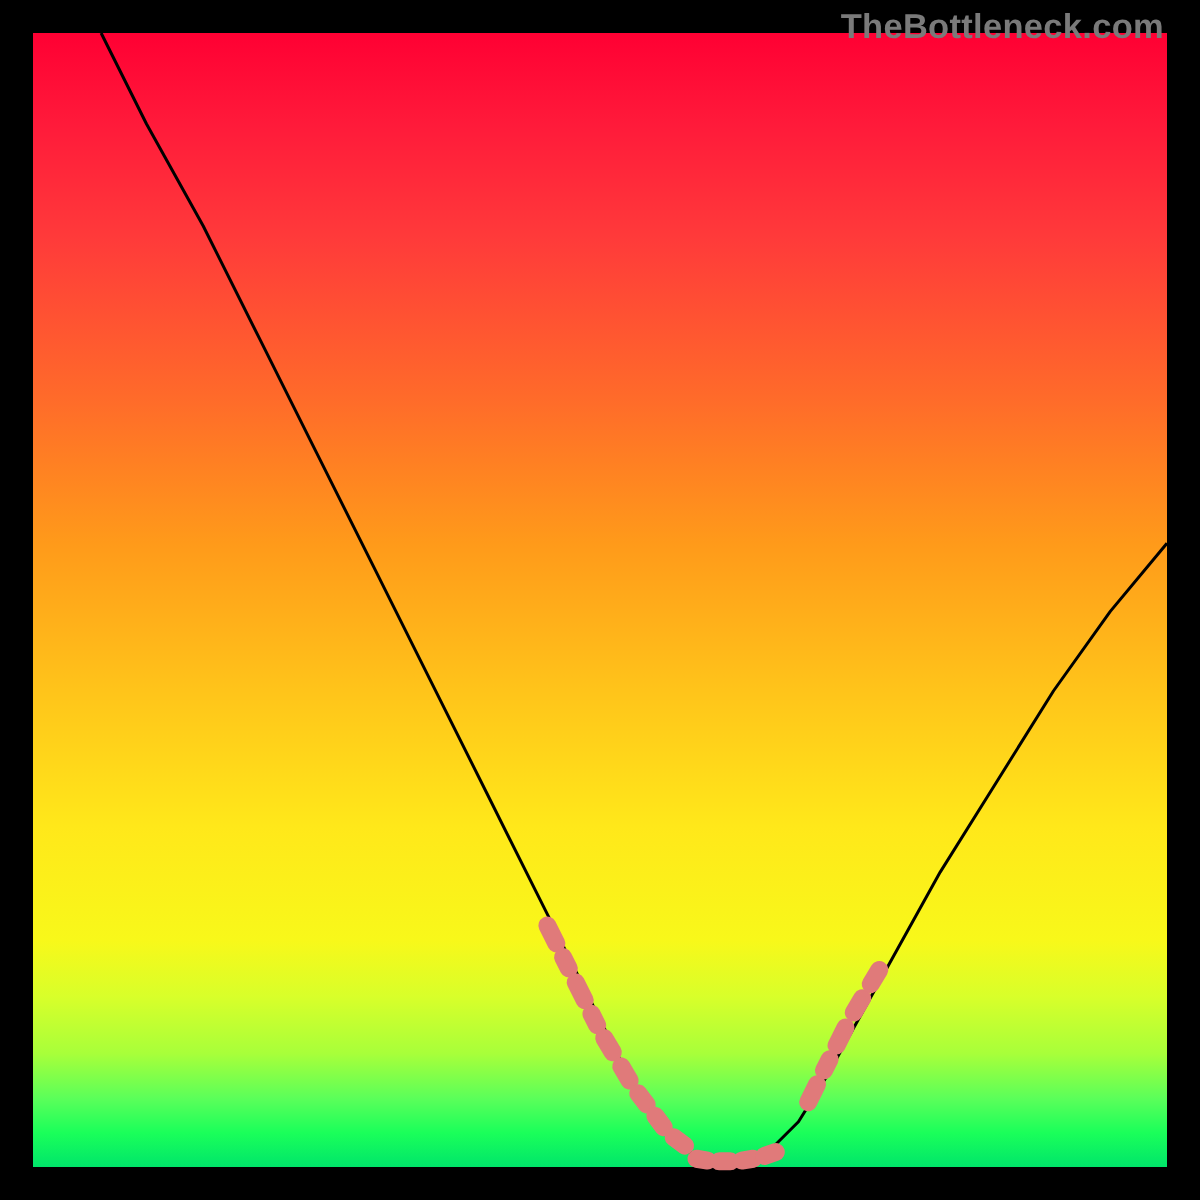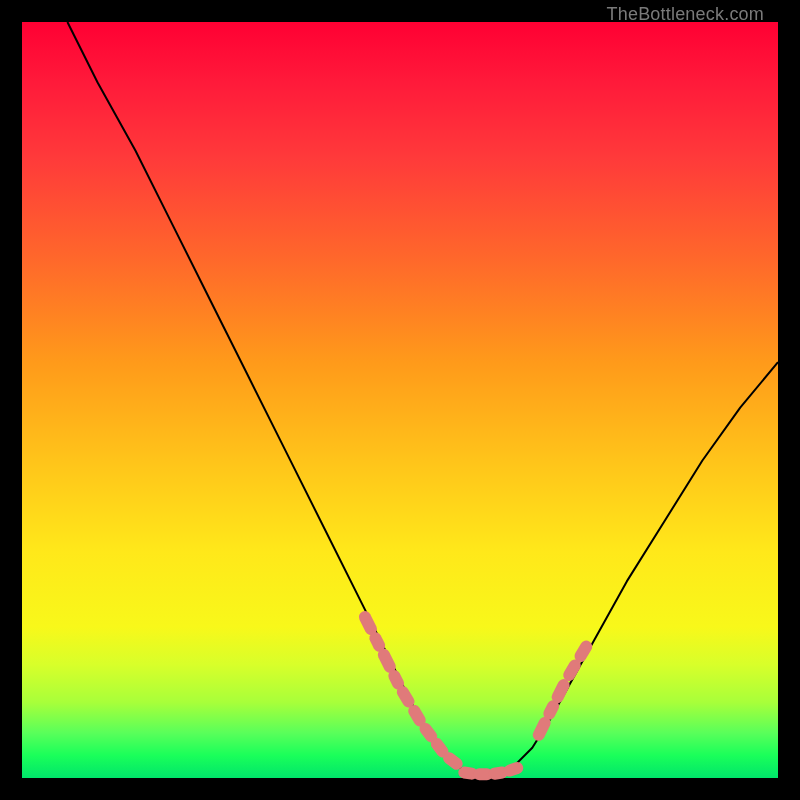"TheBottleneck.com" .attribution { font-size: 18px -> 23px; font-weight: 400 -> 700; right: 36px -> 24px }
